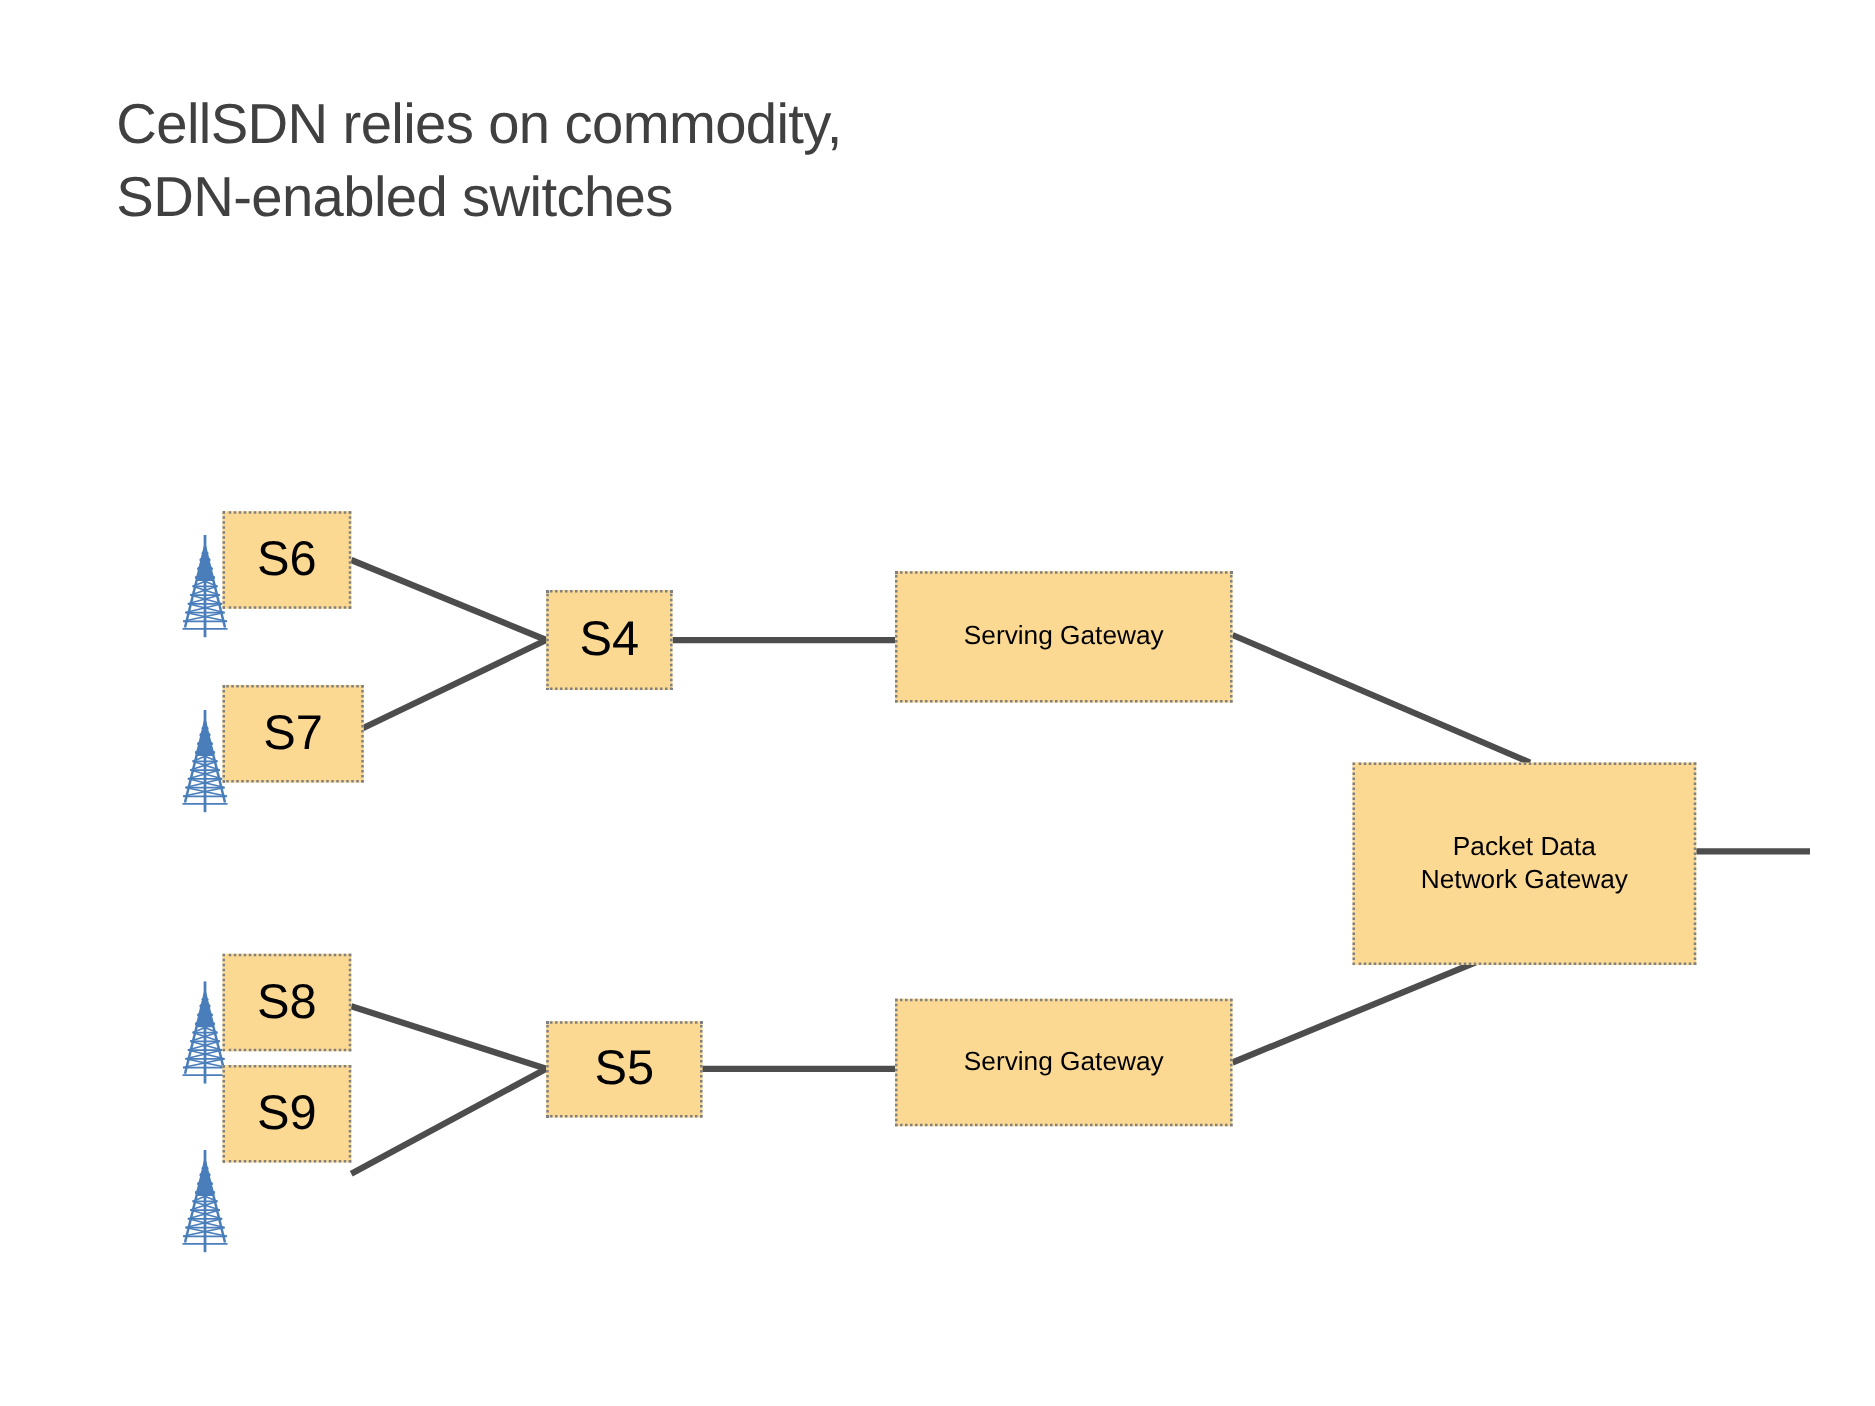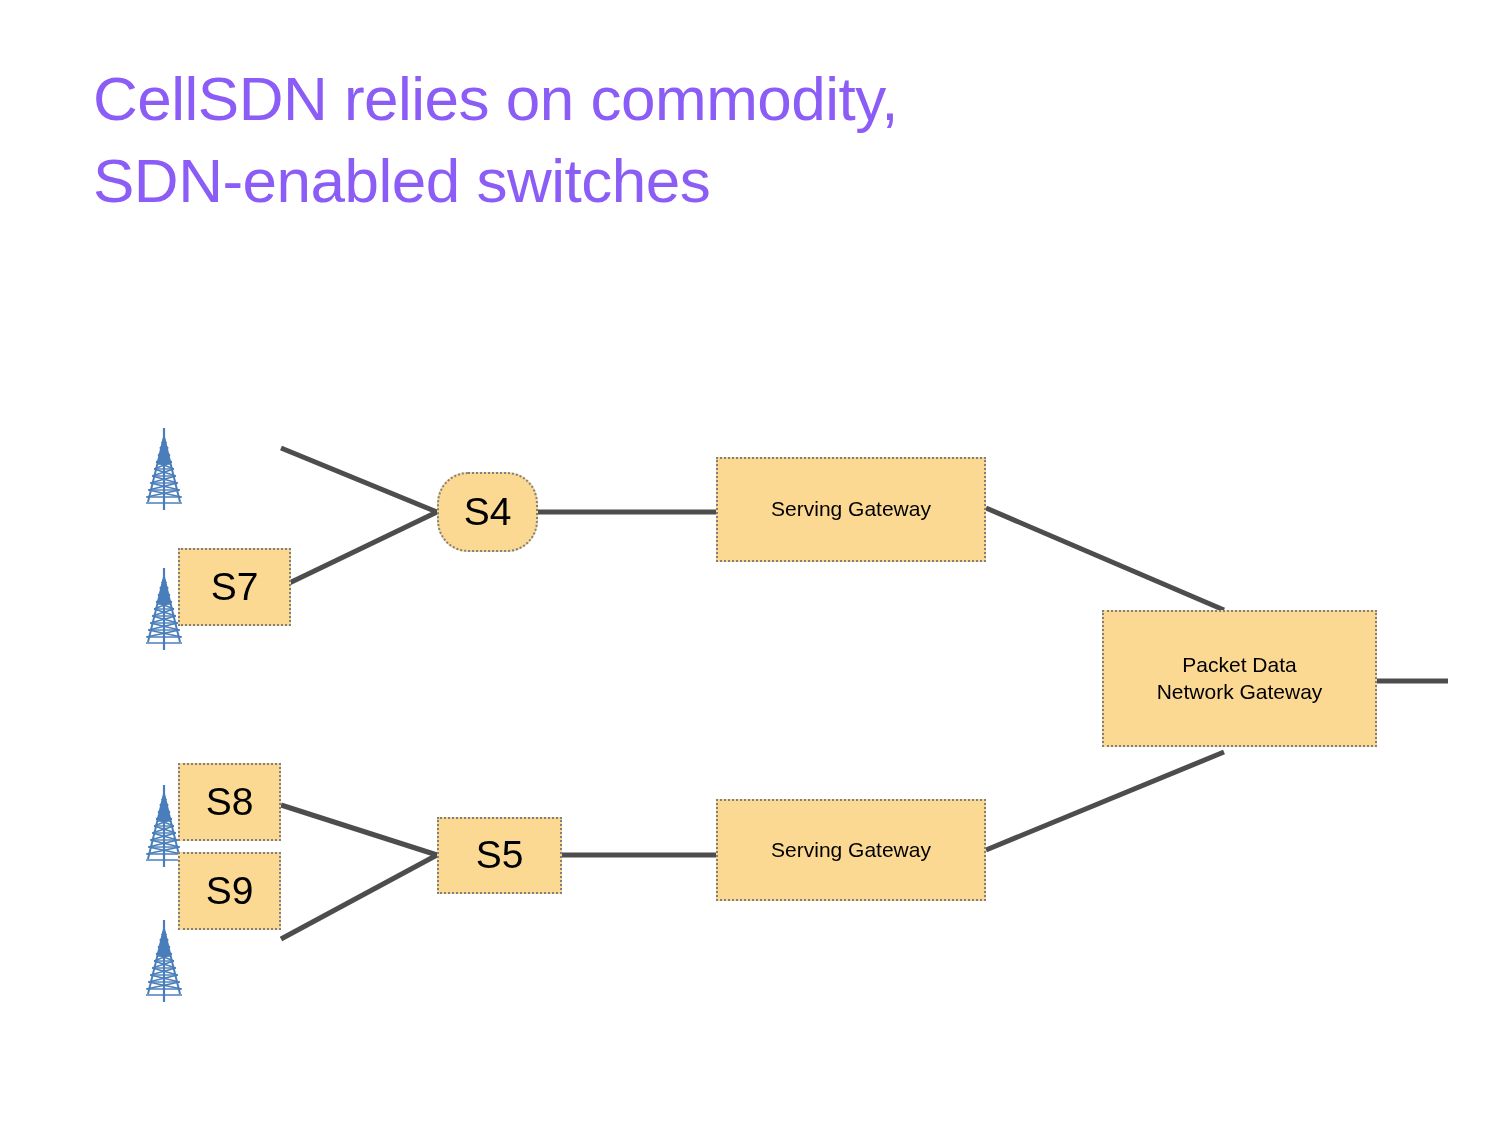"CellSDN relies on commodity," #title { color: #8b5cf6 -> #404040; font-size: 62px -> 45px; top: 58px -> 69px }
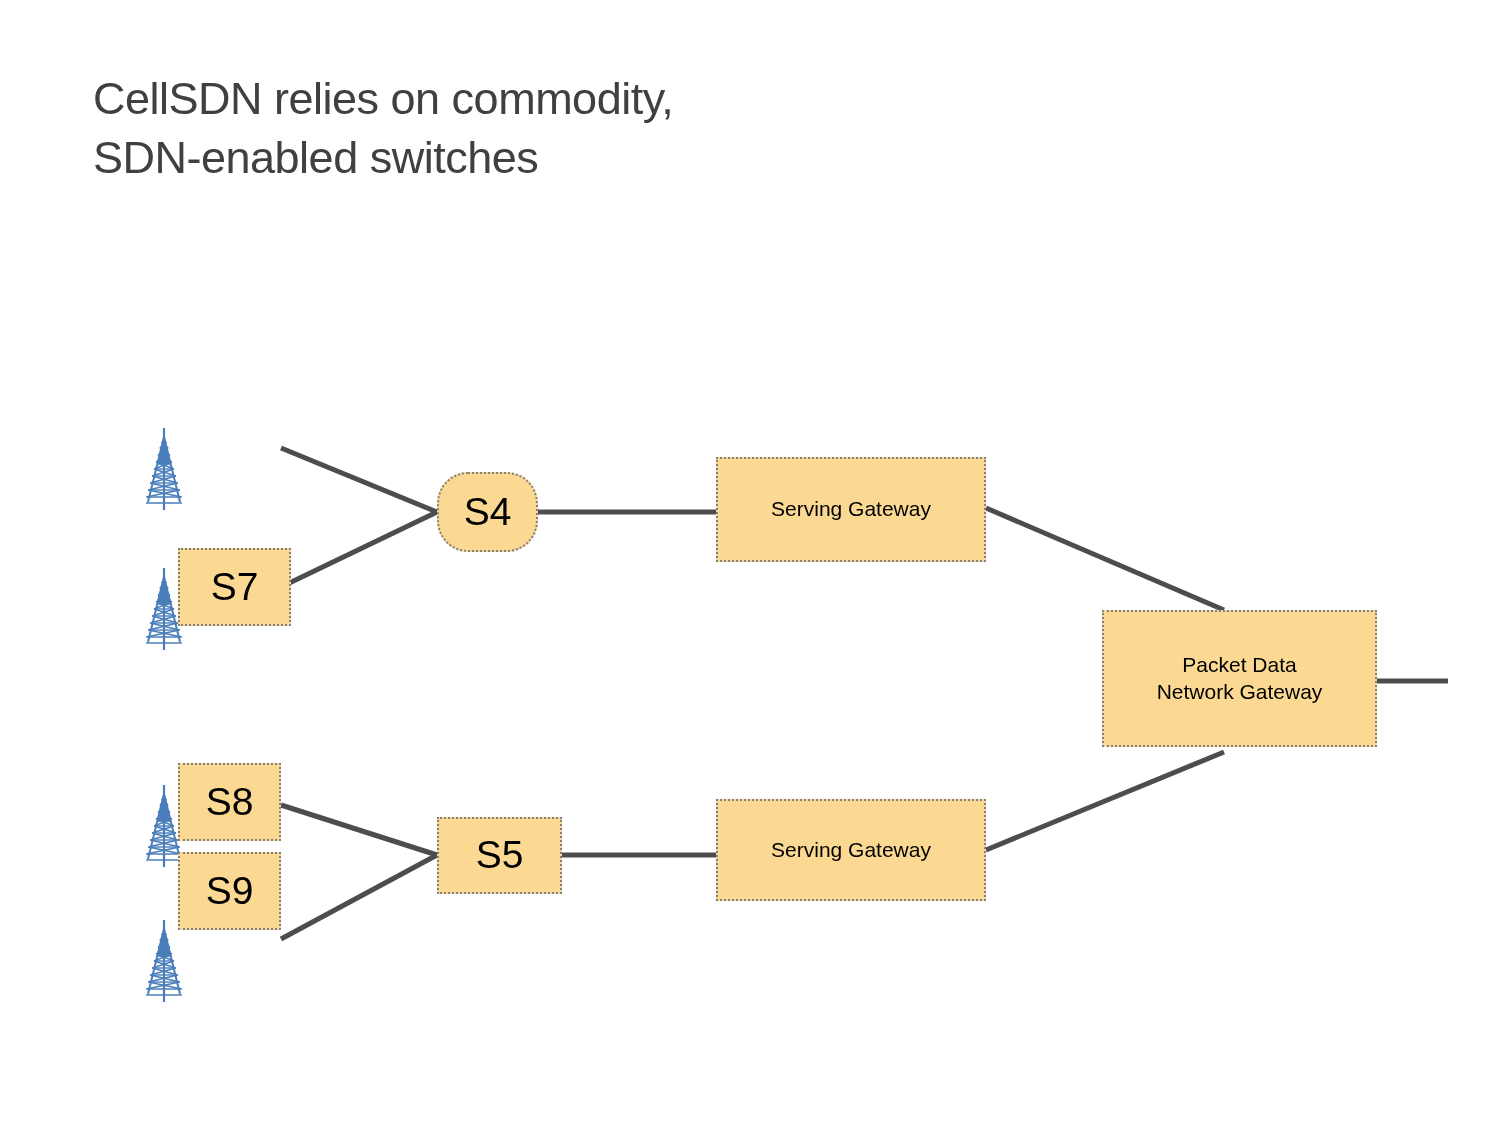"S6" div.node { html: none -> <div> <span>S6</span> </div> }
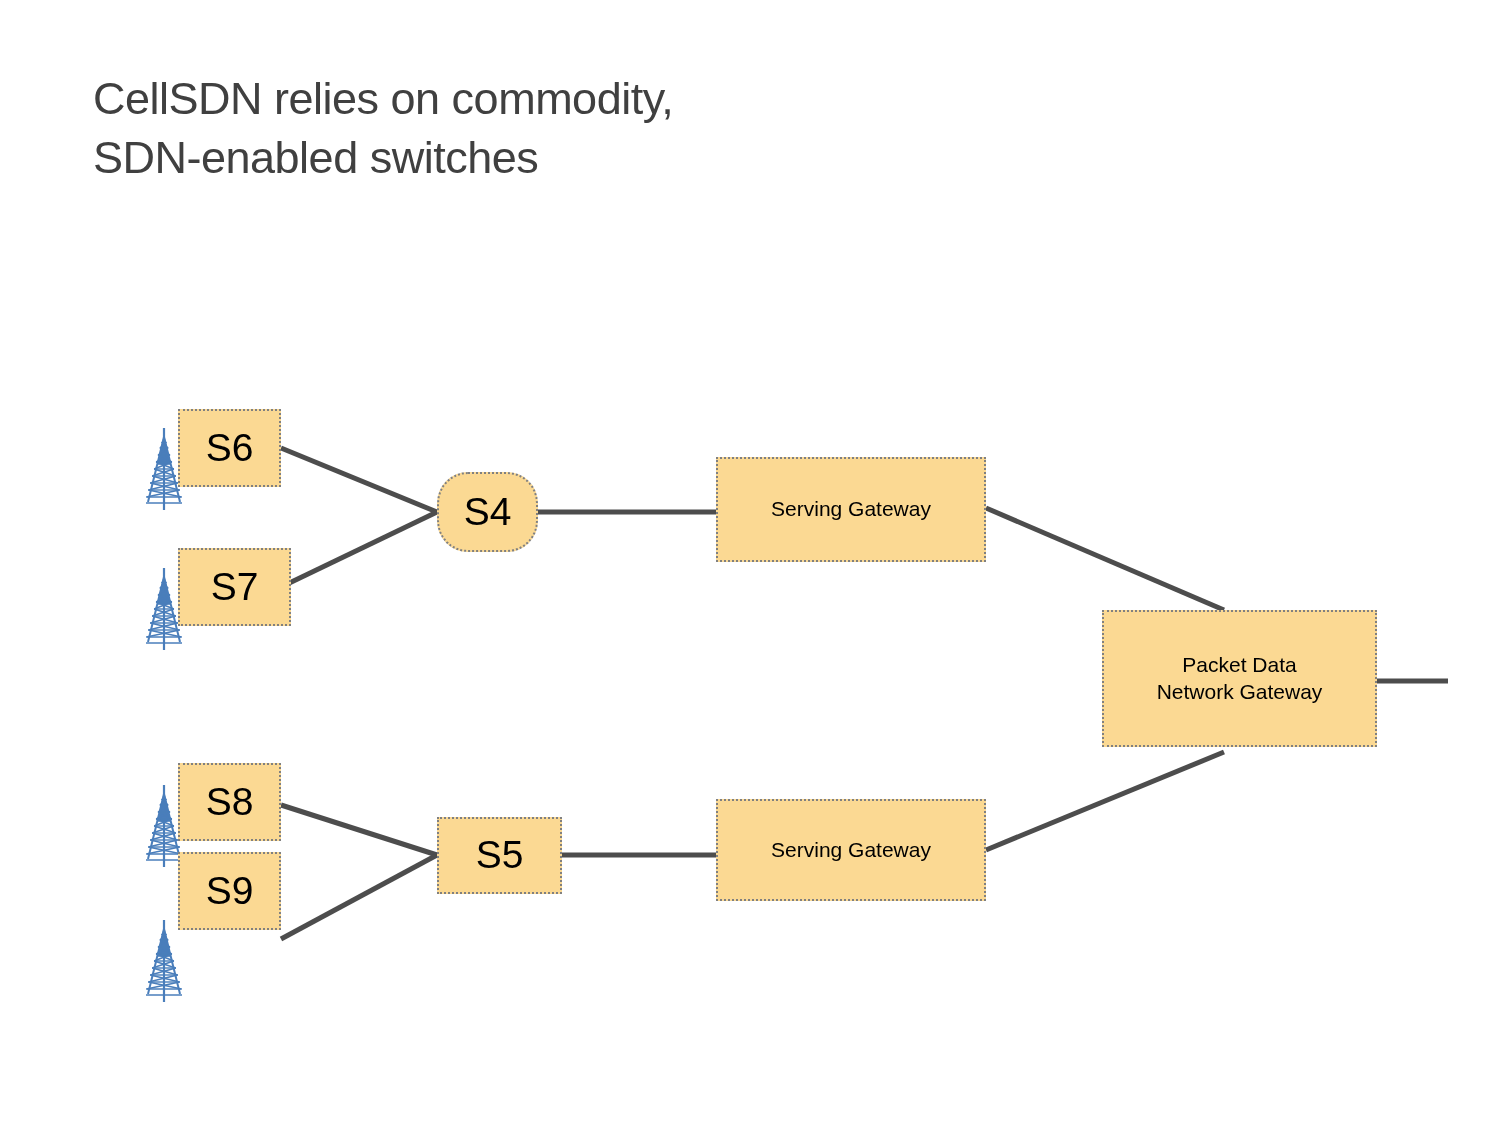"S4" div.node { border-radius: 31px -> none }
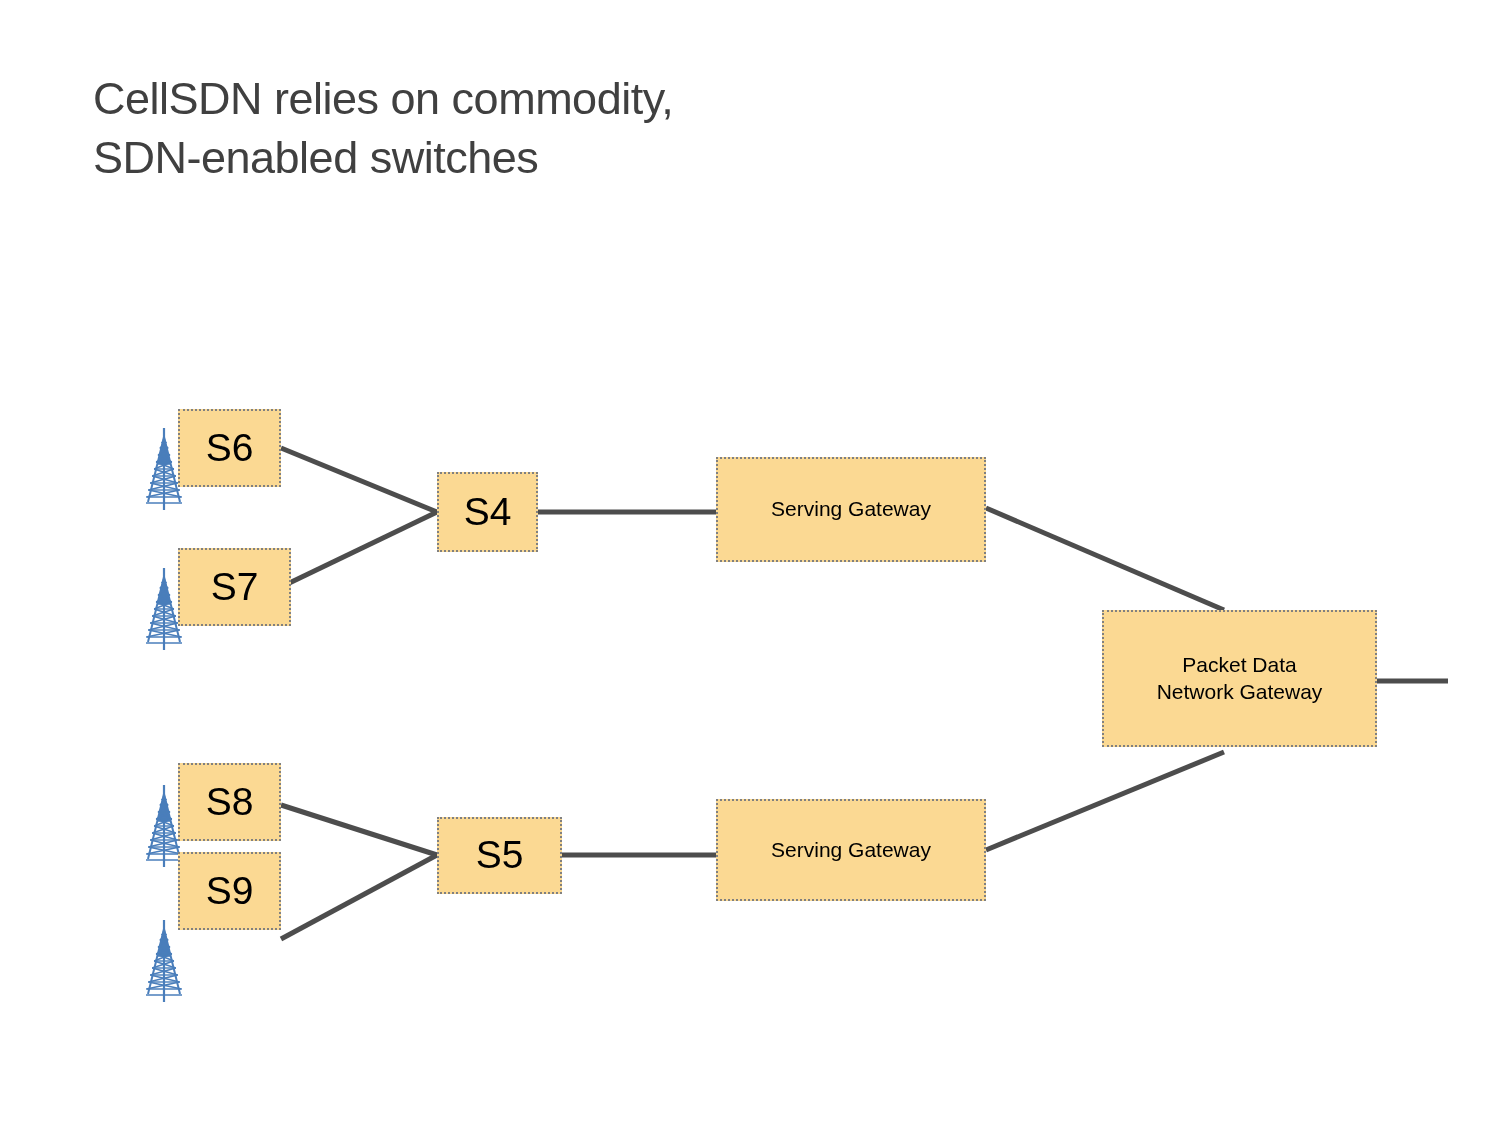"Packet Data" div.node { height: 137px -> 162px; margin-left: 20px -> none }
